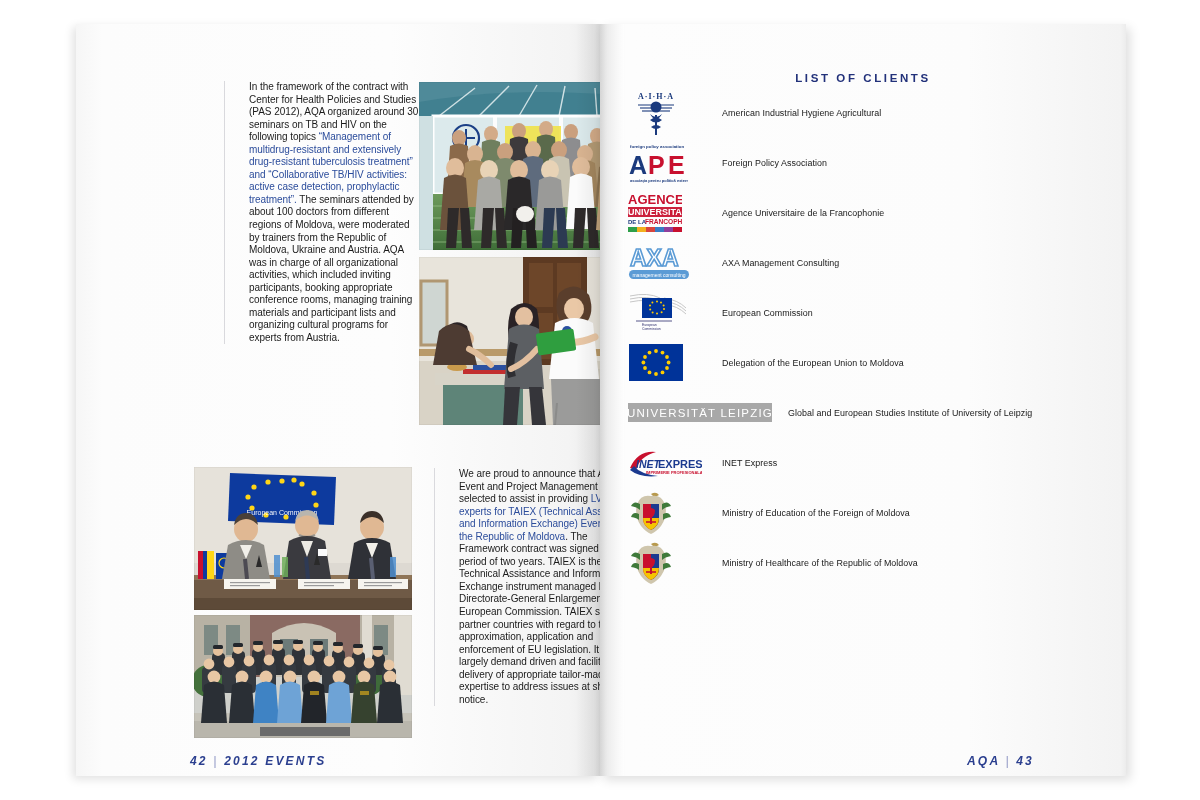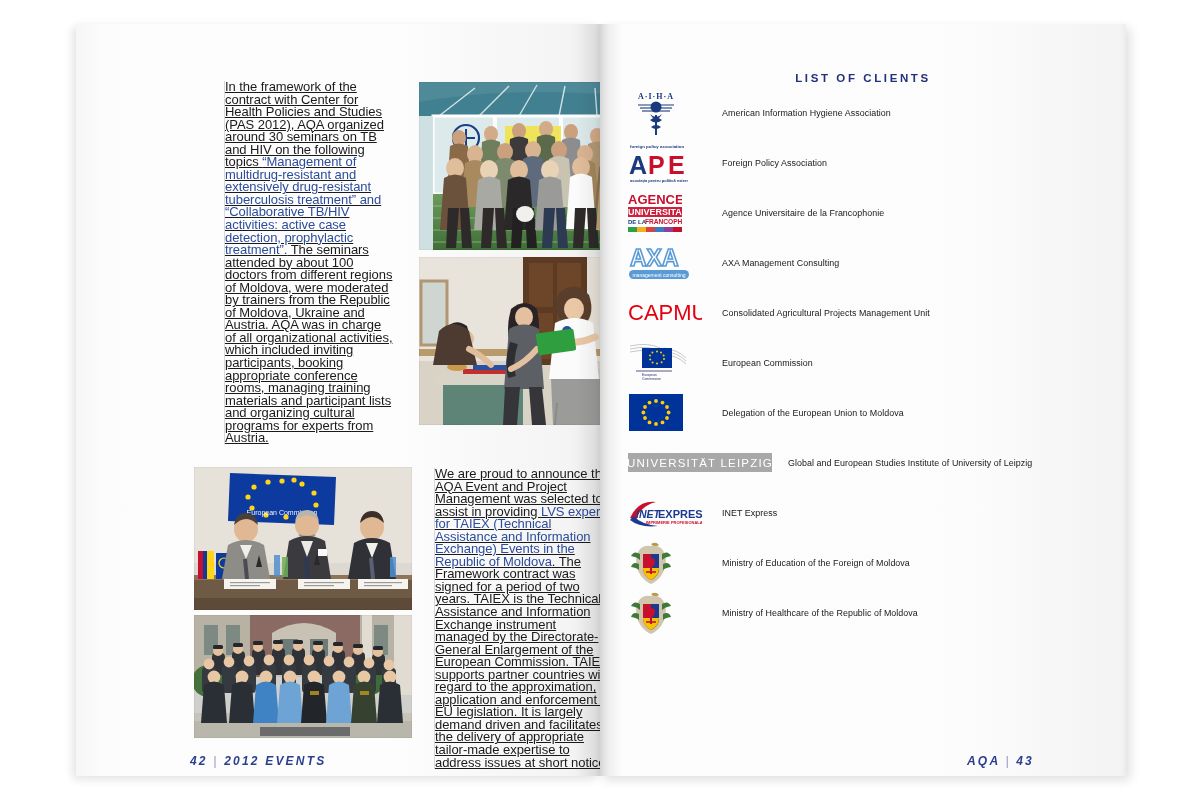"In the framework of the" .col { font-size: 13px -> 10px; padding-left: 0 -> 24px; text-decoration: underline -> none }
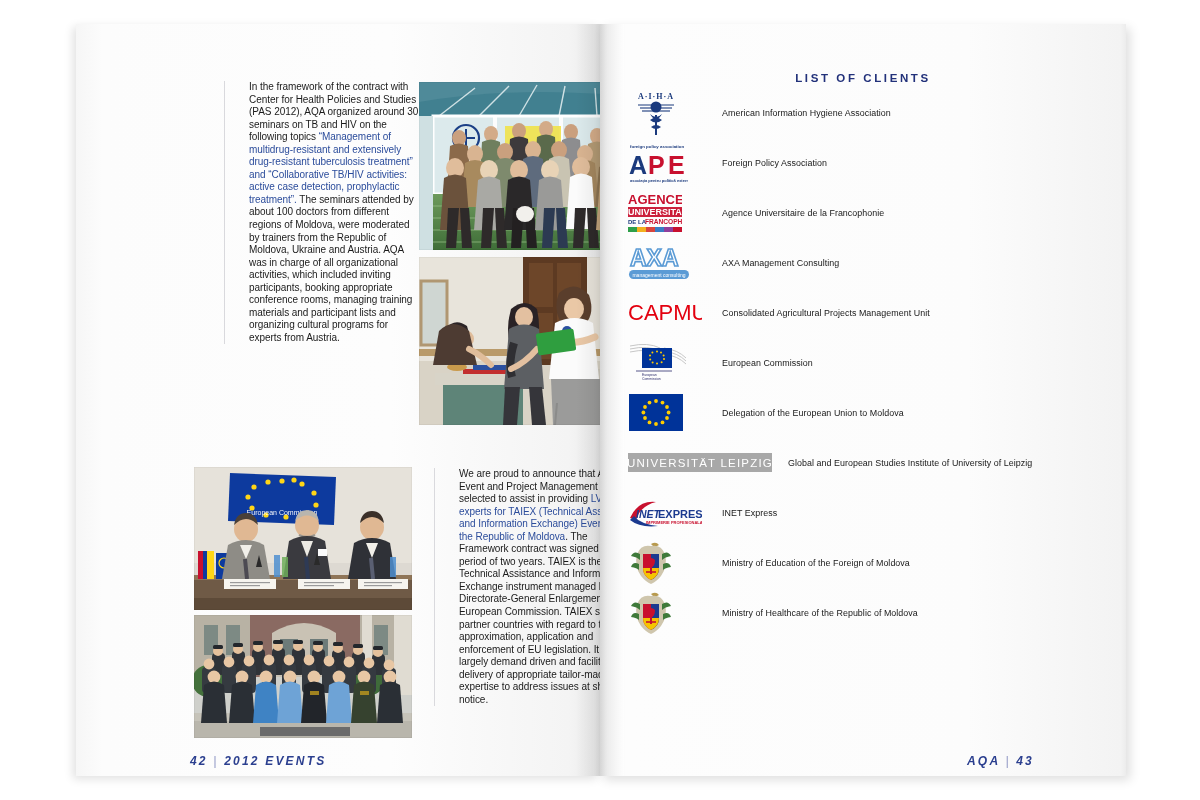"American Information Hygiene Association" div.client-name { text: Information Hygiene Association -> Industrial Hygiene Agricultural }
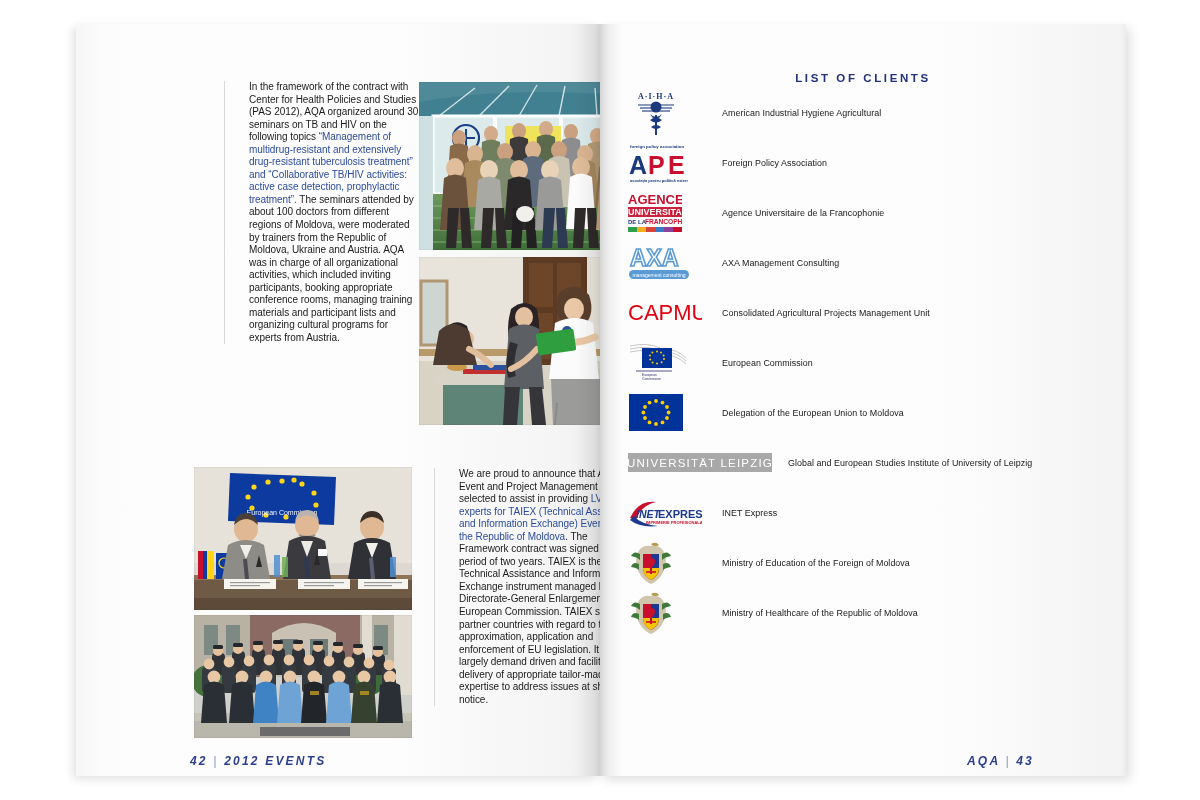"CAPMU" div.client-row { html: <div> <div> <svg> <text>CAPMU</text> </svg> </div> <div>Consolidated Agricultural Projects Management Unit</div> </div> -> none }
